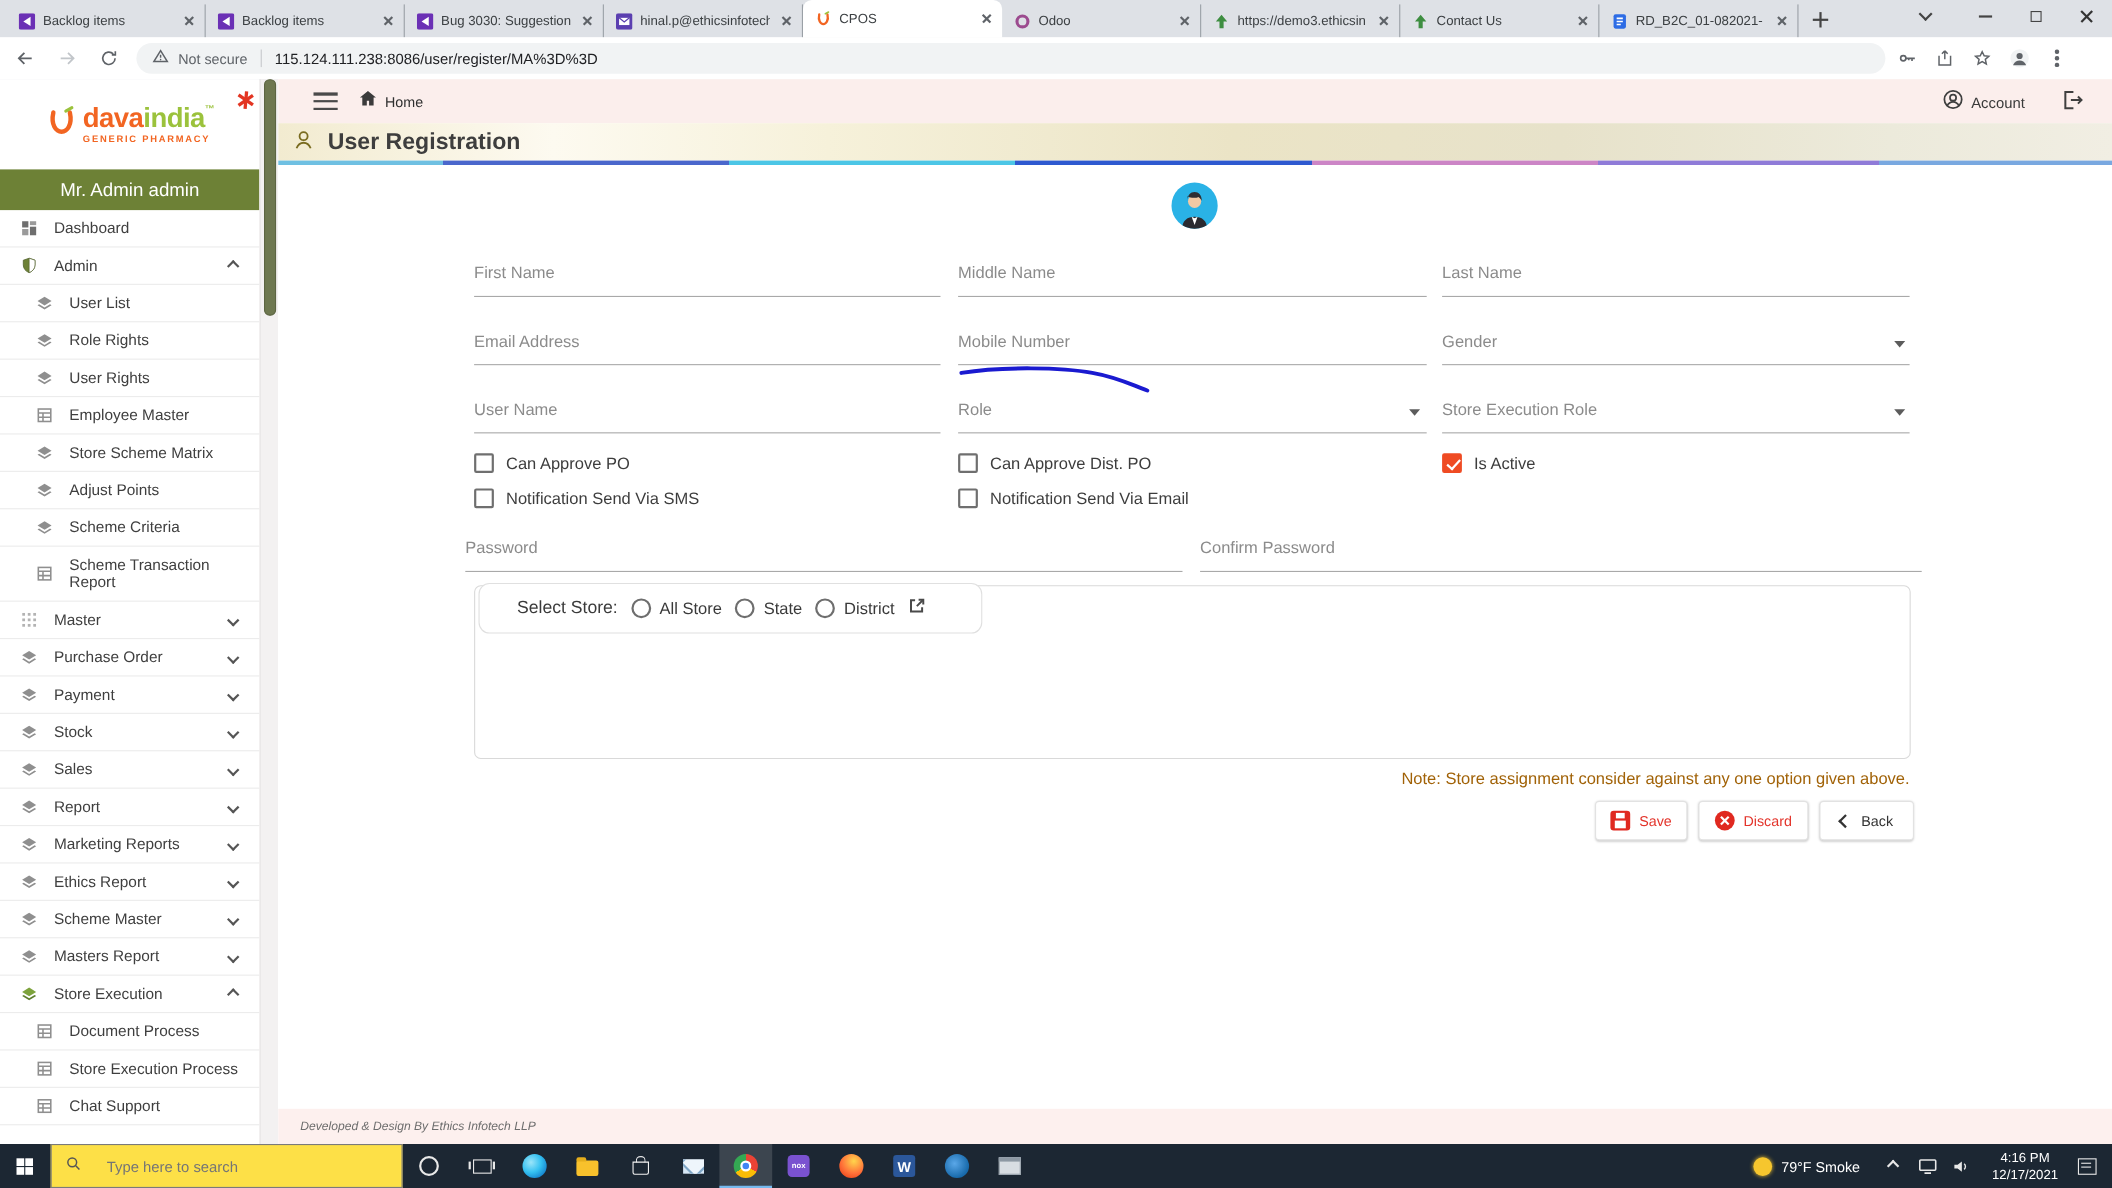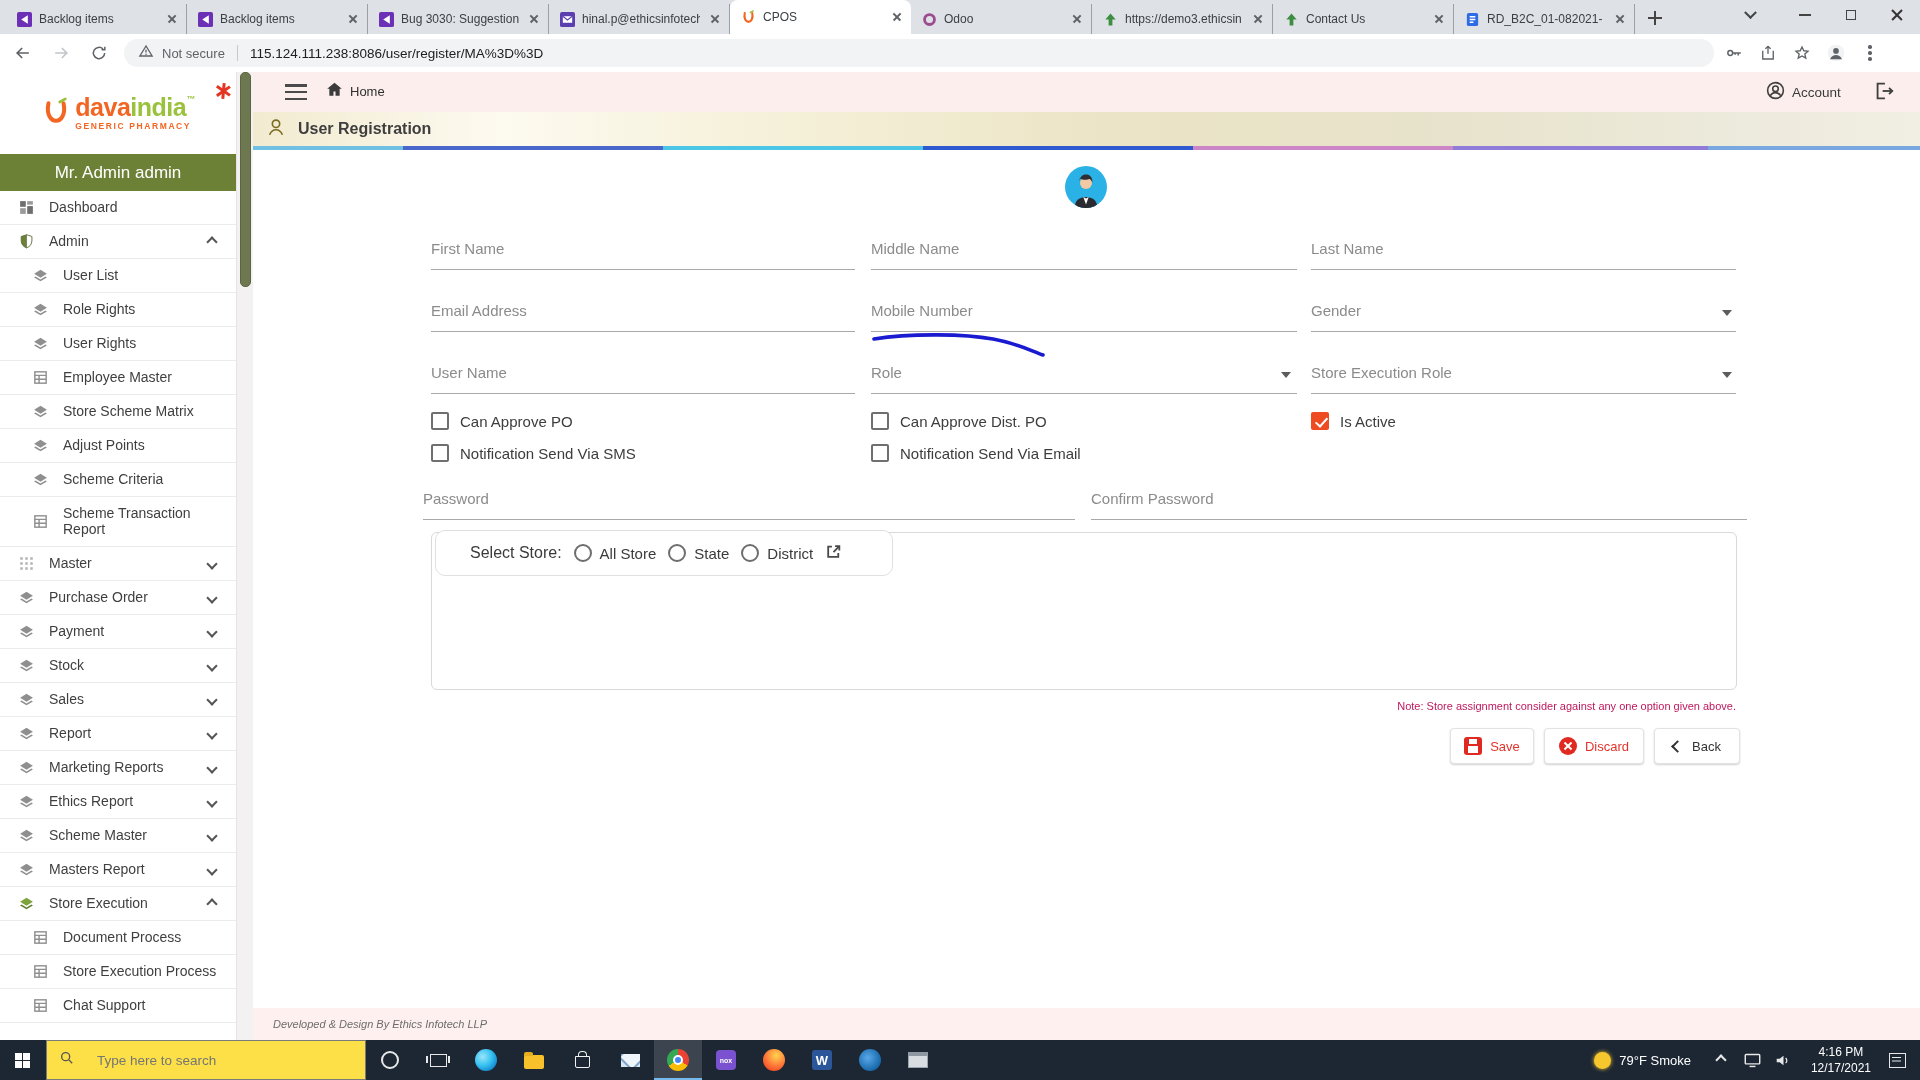"User Registration" .m-title { font-size: 16px -> 21px }
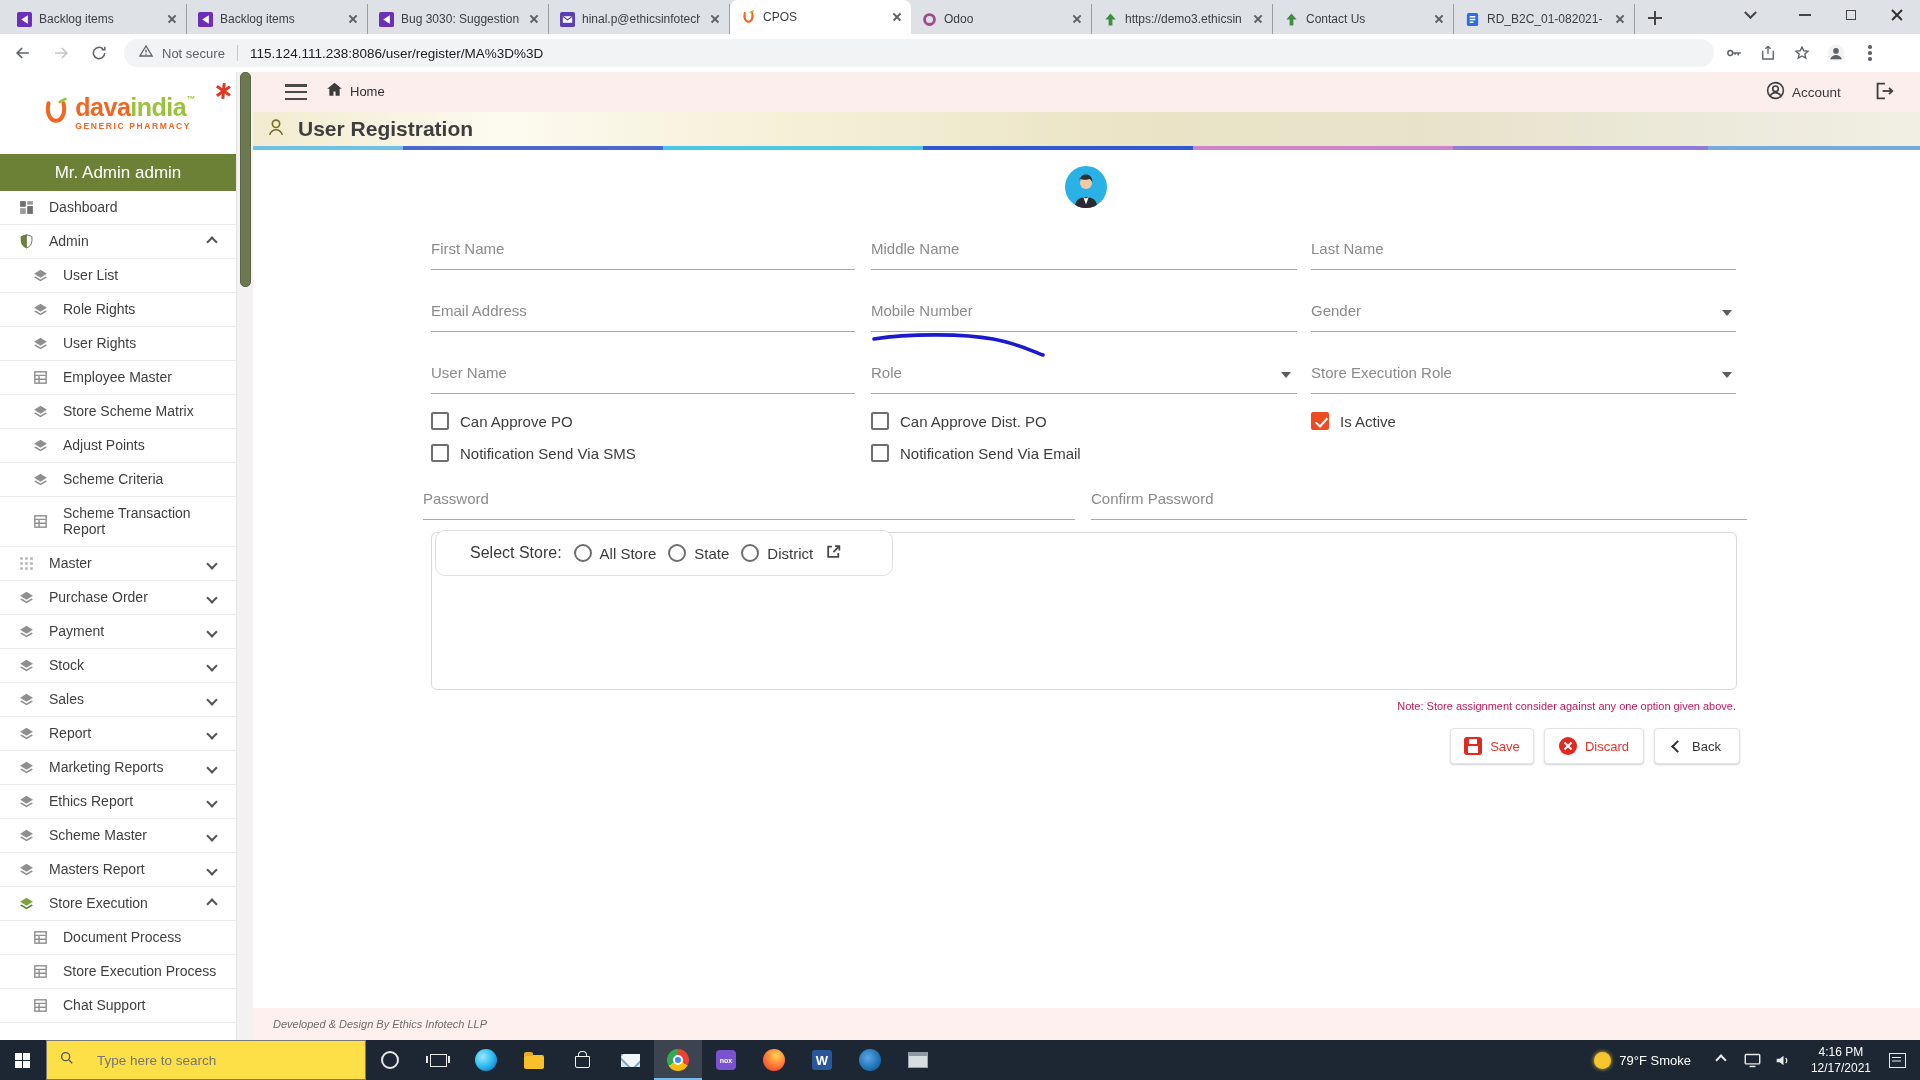"Note: Store assignment consider against" .note { color: #be185d -> #a16207; font-size: 11px -> 15px }
